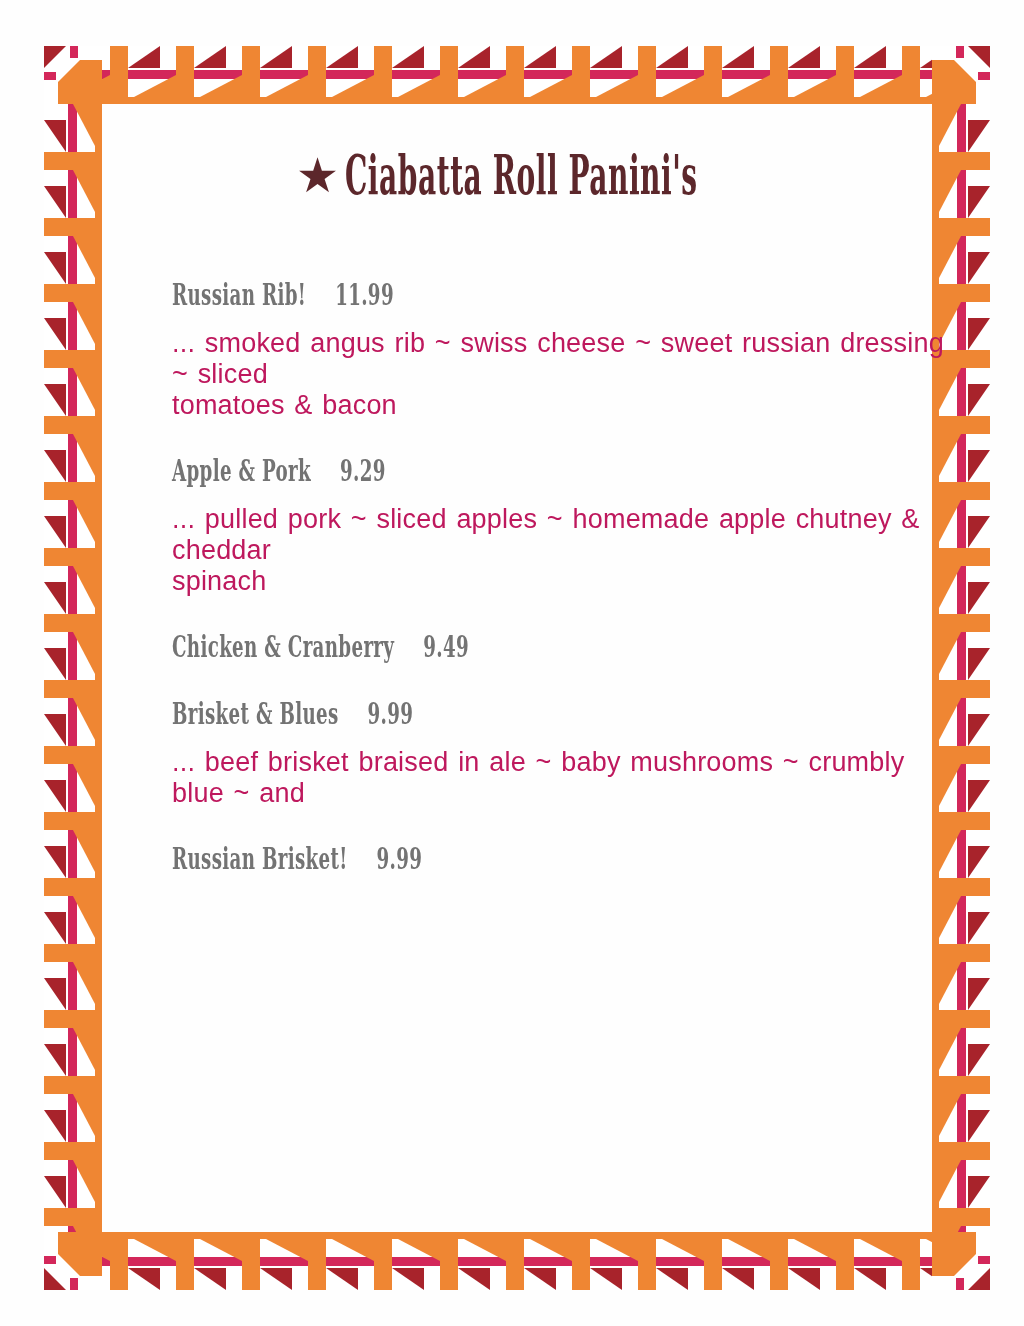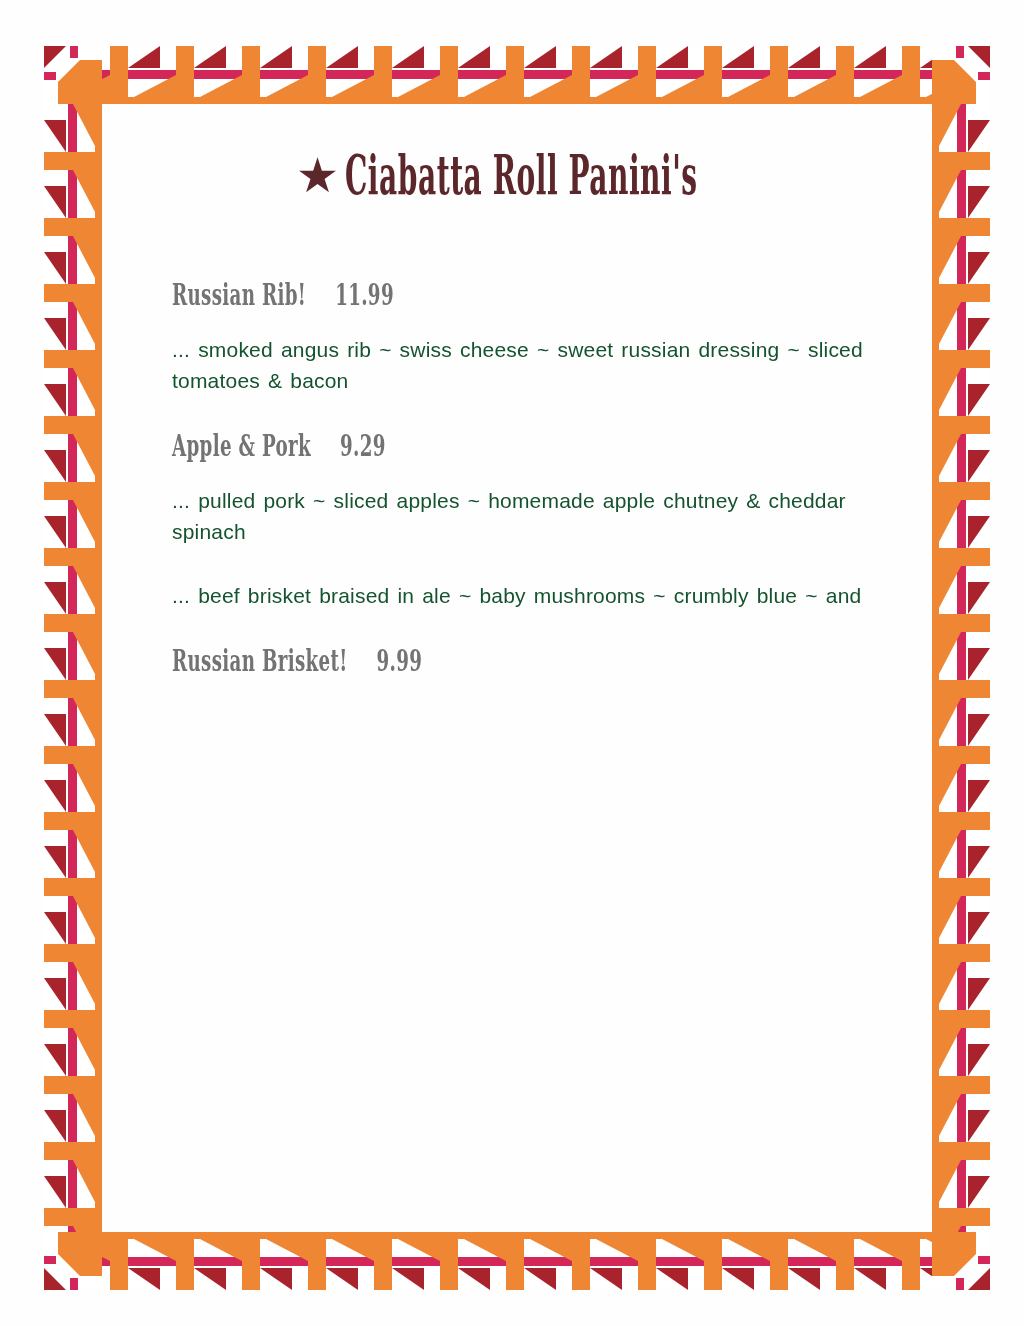"... smoked angus rib ~" .item-desc { color: #14532d -> #be185d; font-size: 21px -> 27px; margin-top: 22px -> 16px }
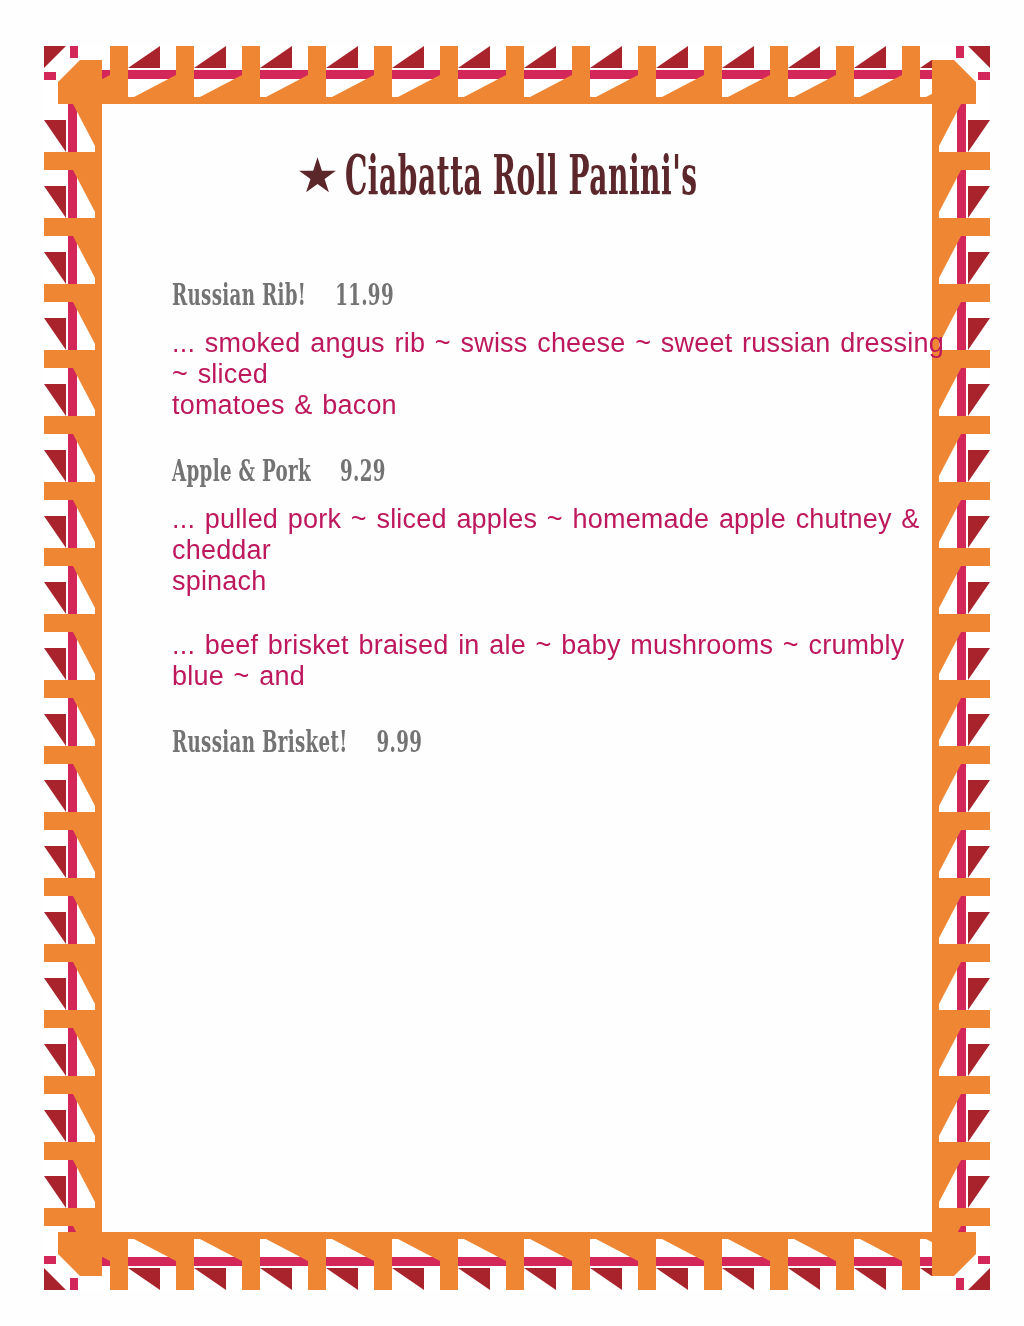"Chicken & Cranberry 9.49" div.item-head { html: none -> <div> <span> <span>Chicken &amp; Cranberry</span><span>9.49</span> </span> </div> }
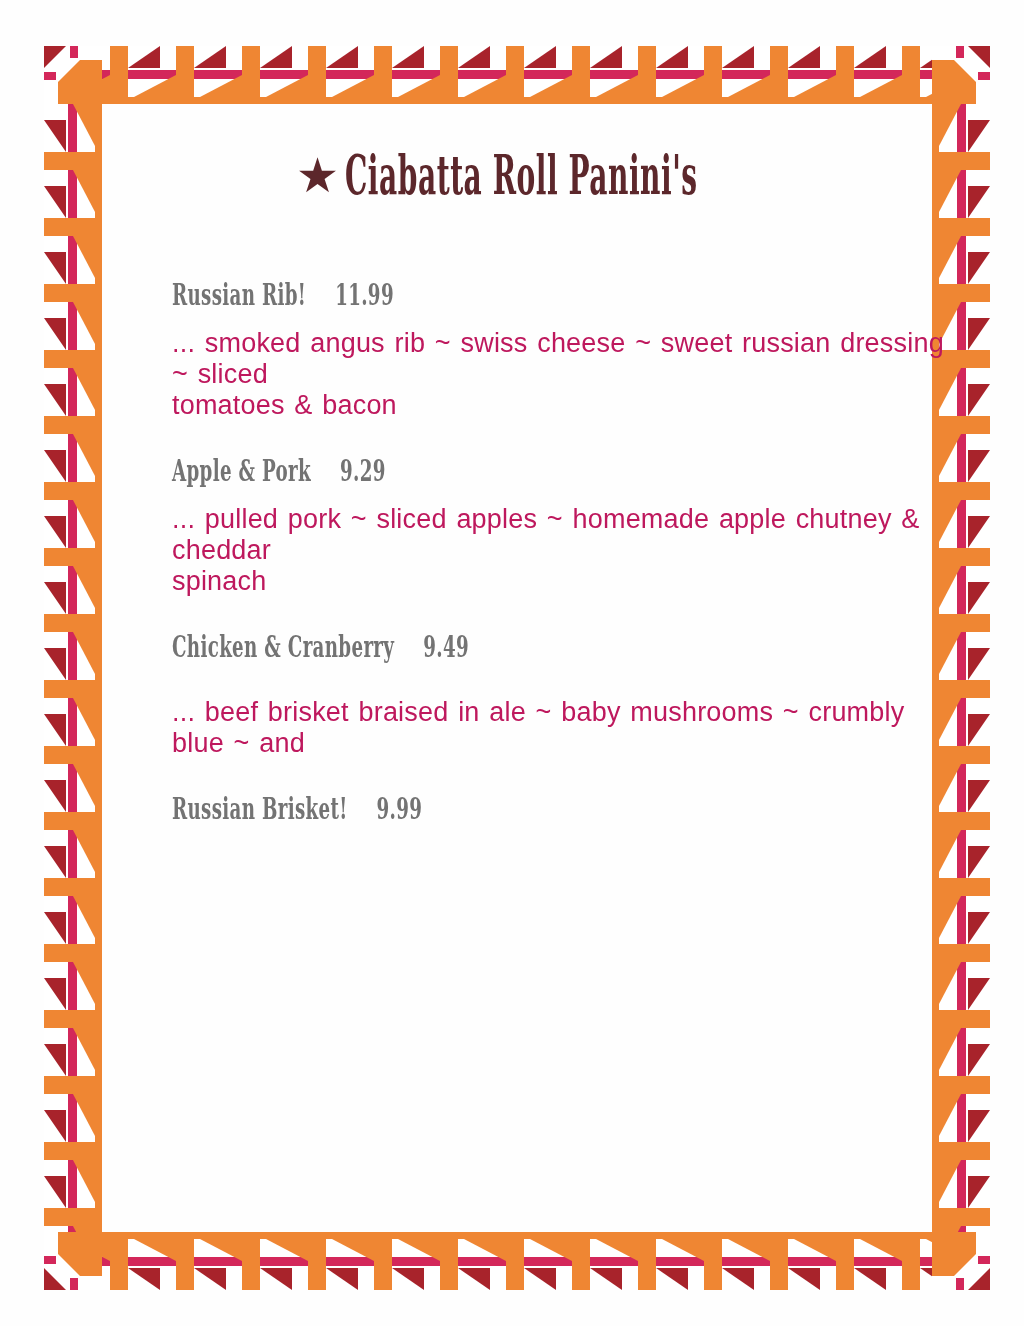"Brisket & Blues 9.99" div.item-head { html: none -> <div> <span> <span>Brisket &amp; Blues</span><span>9.99</span> </span> </div> }
